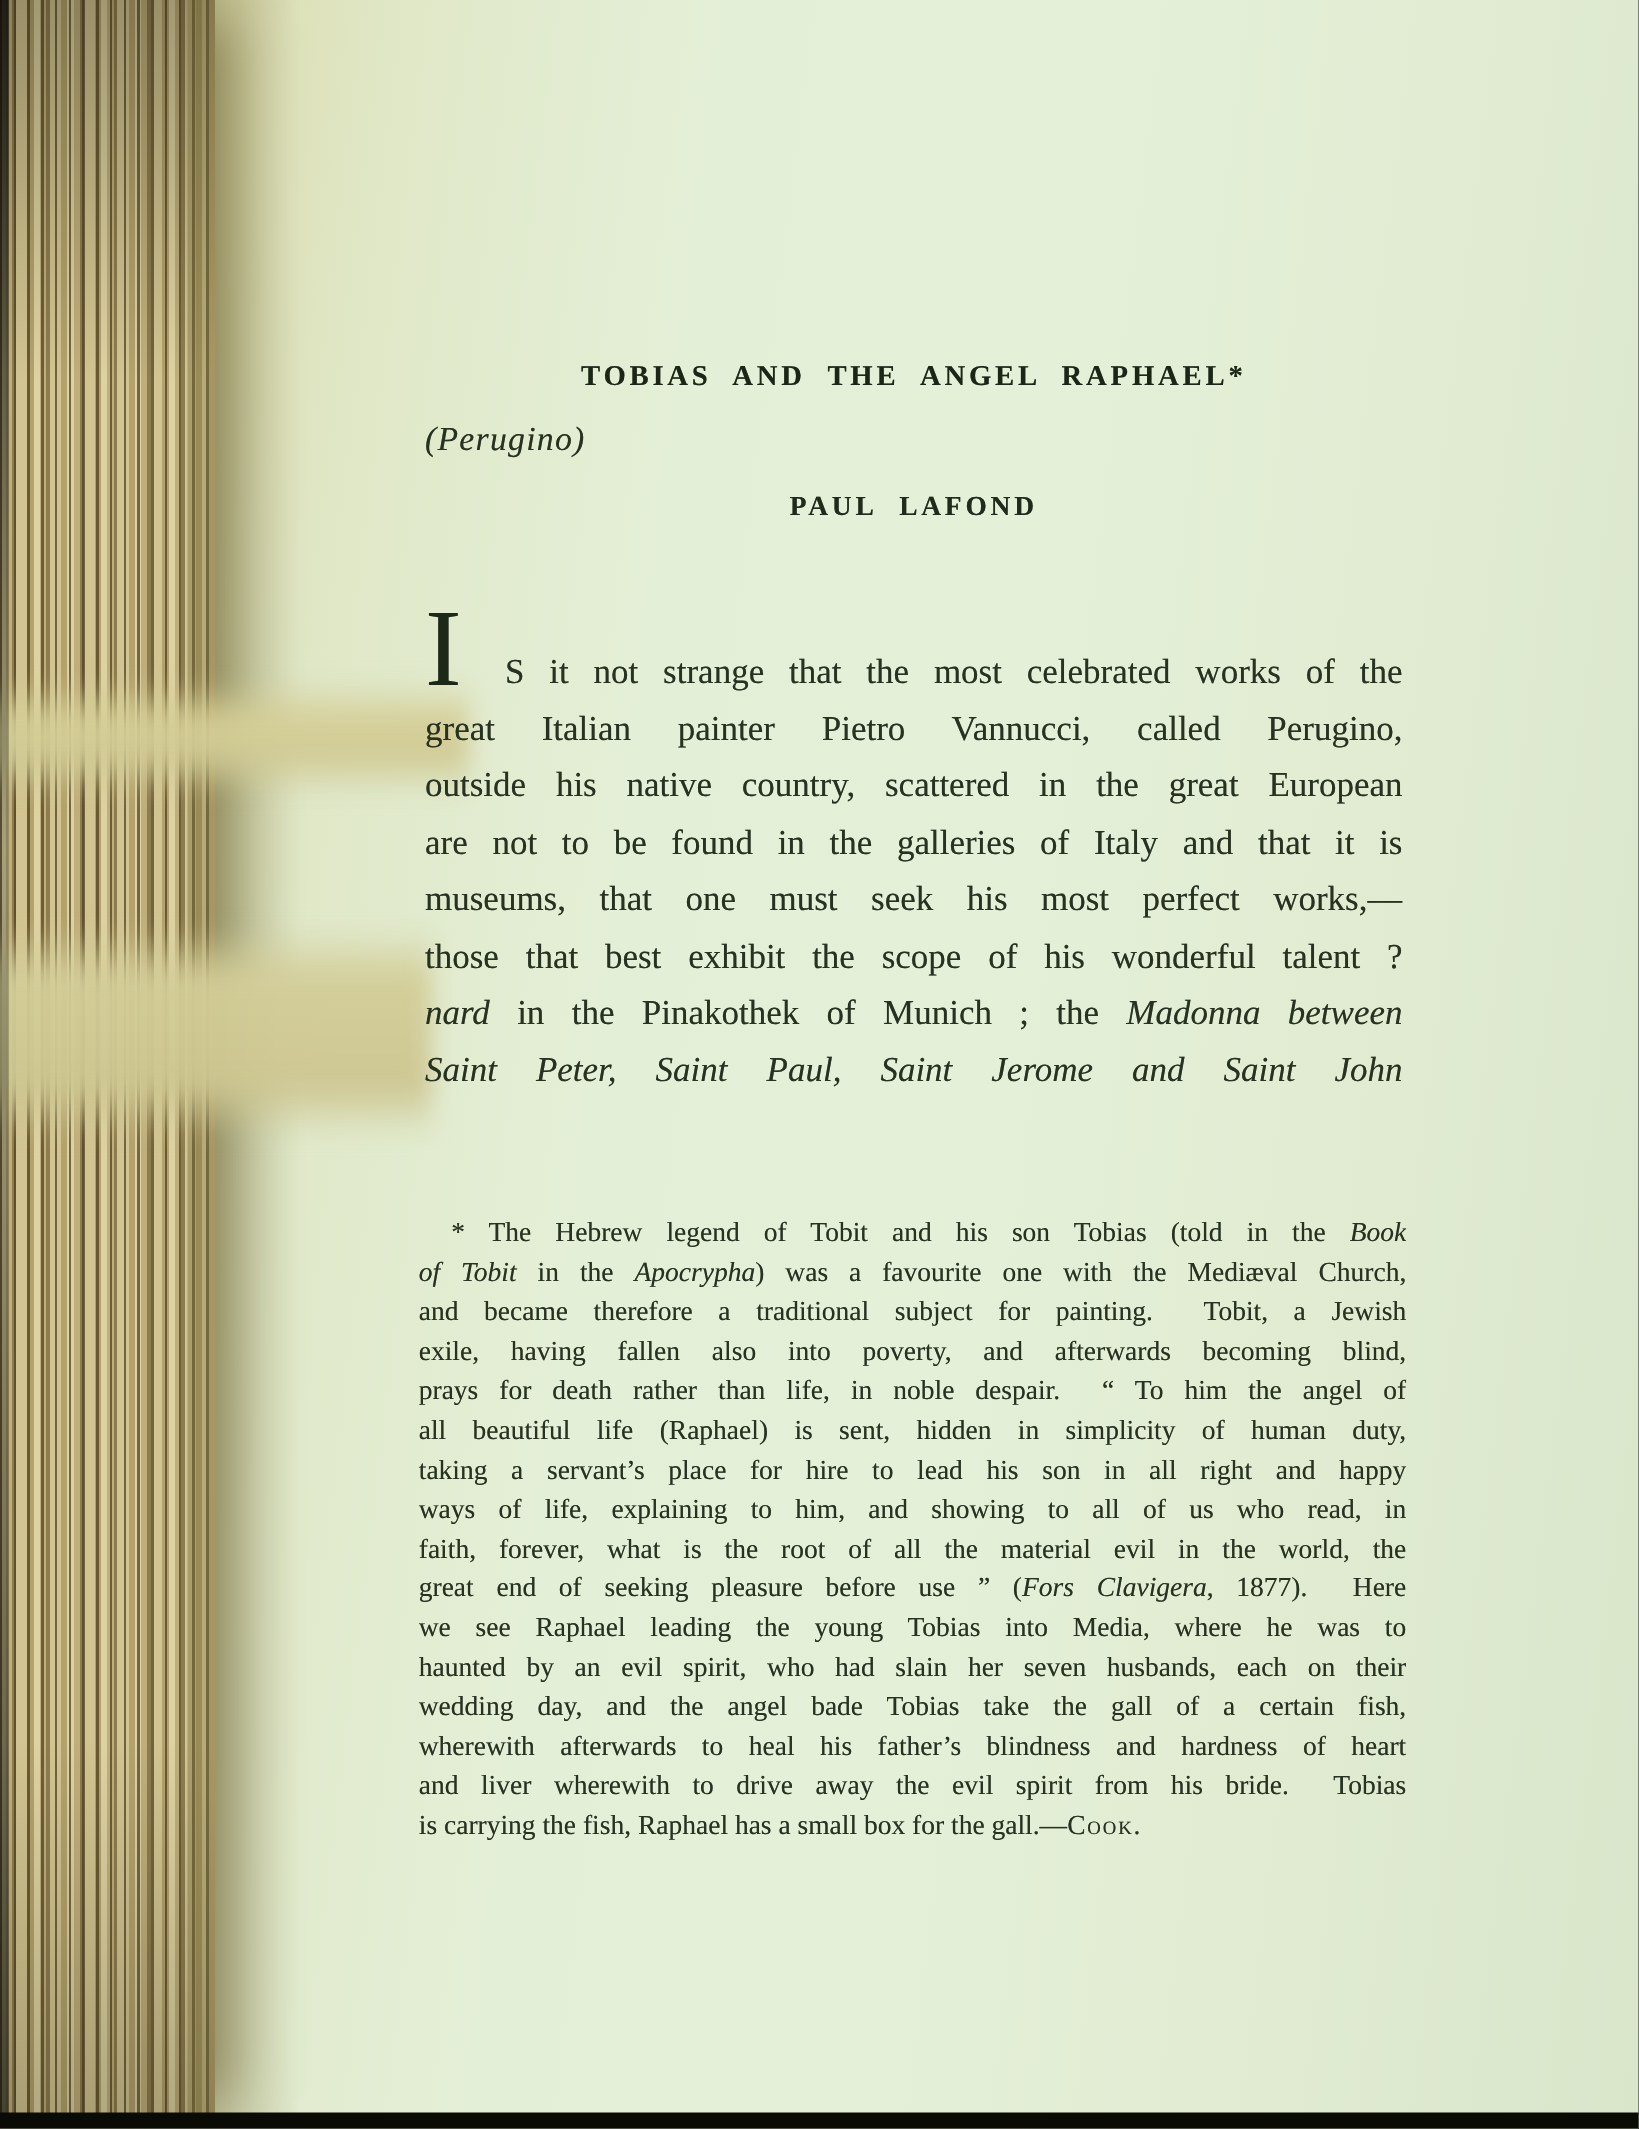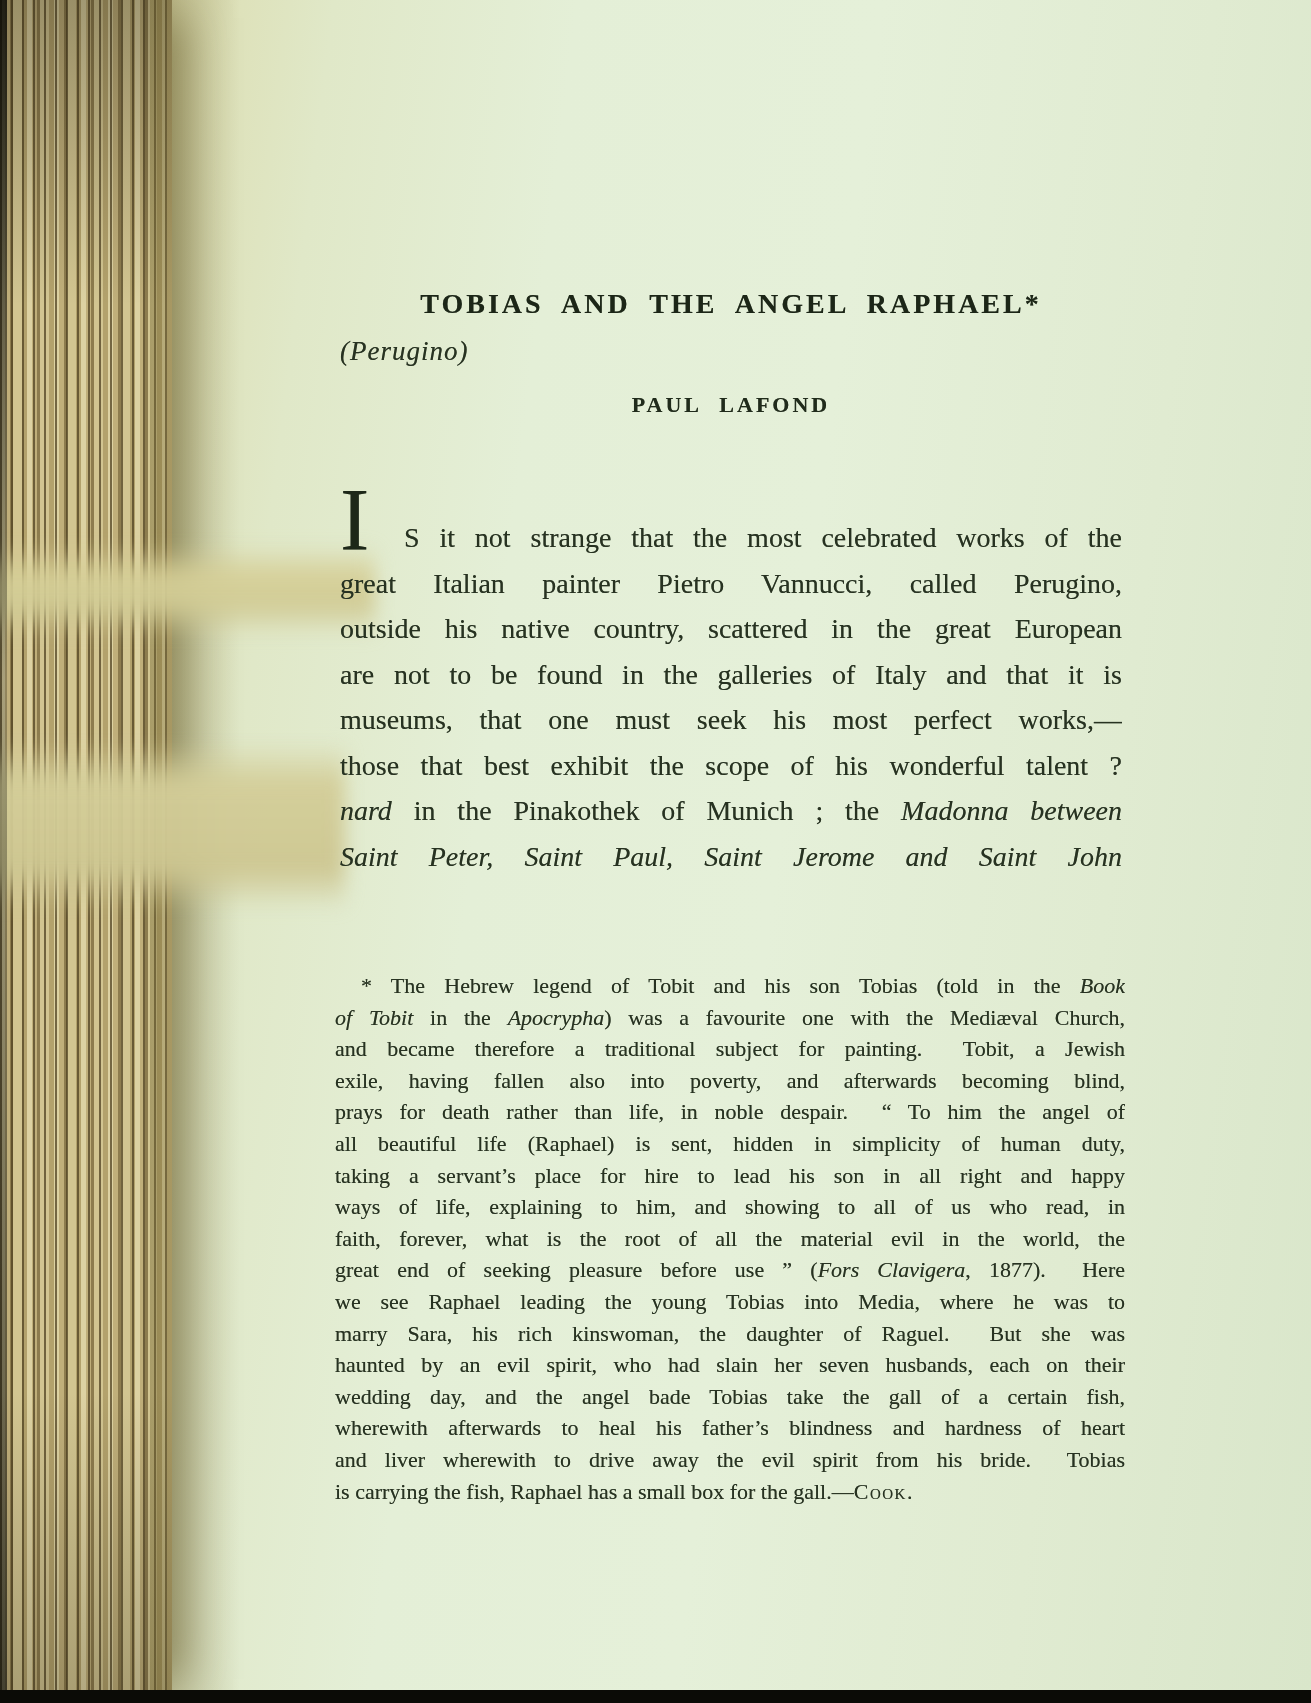"TOBIAS AND THE ANGEL RAPHAEL*" .title { font-size: 28px -> 23px }
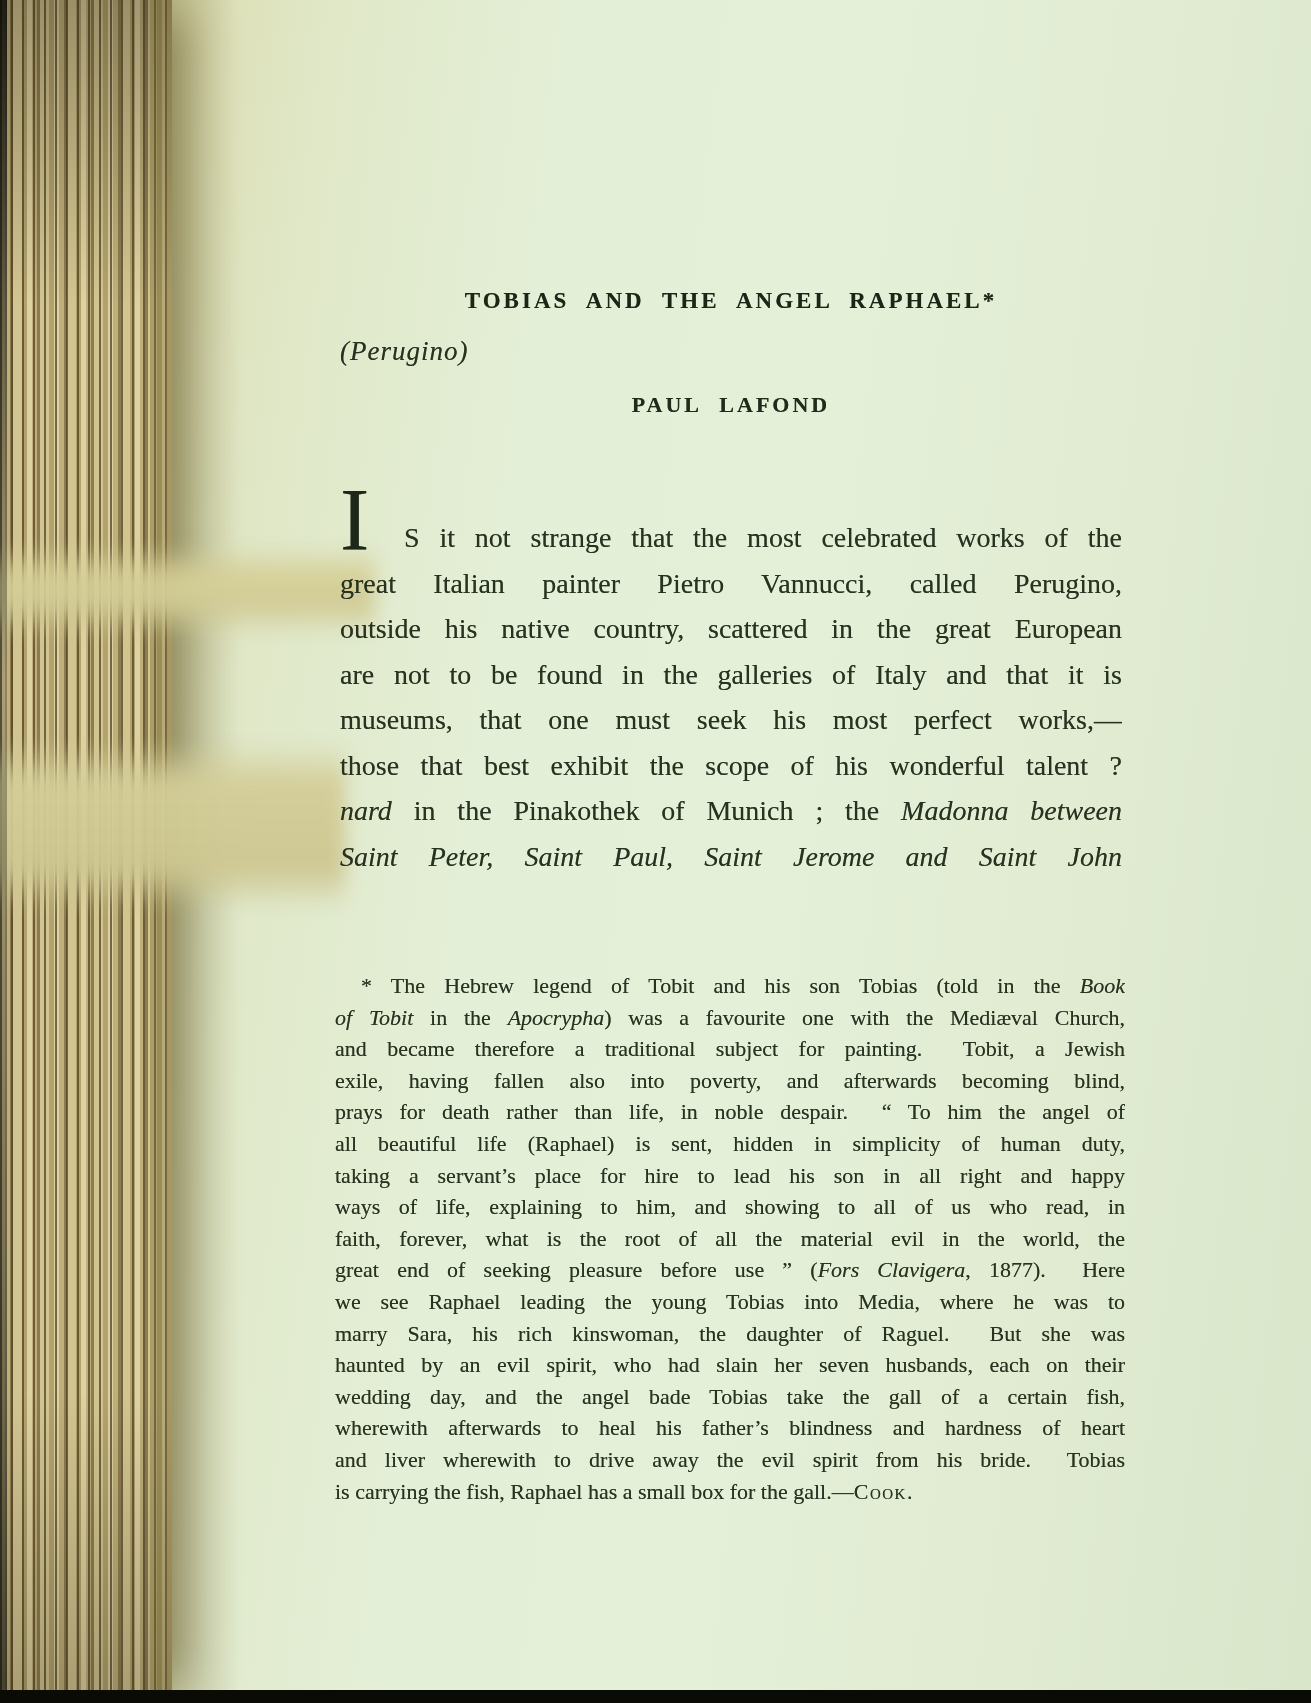"marry Sara, his rich kinswoman," div.tline { html: <div><span>marry Sara, his rich kinswoman, the daughter of Raguel.&nbsp; But she was</span></div> -> none }
